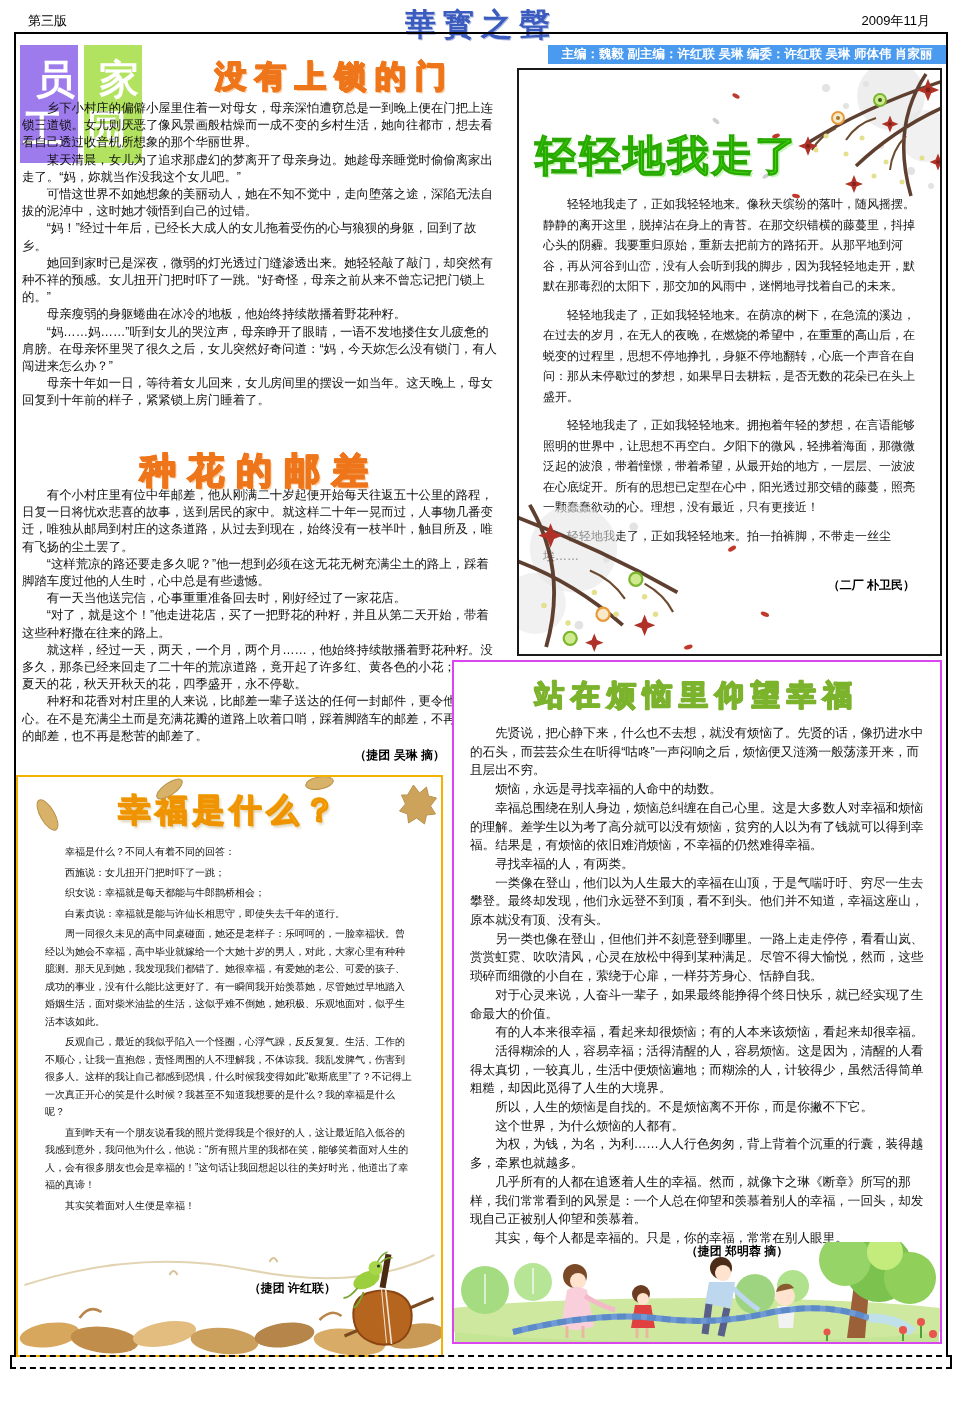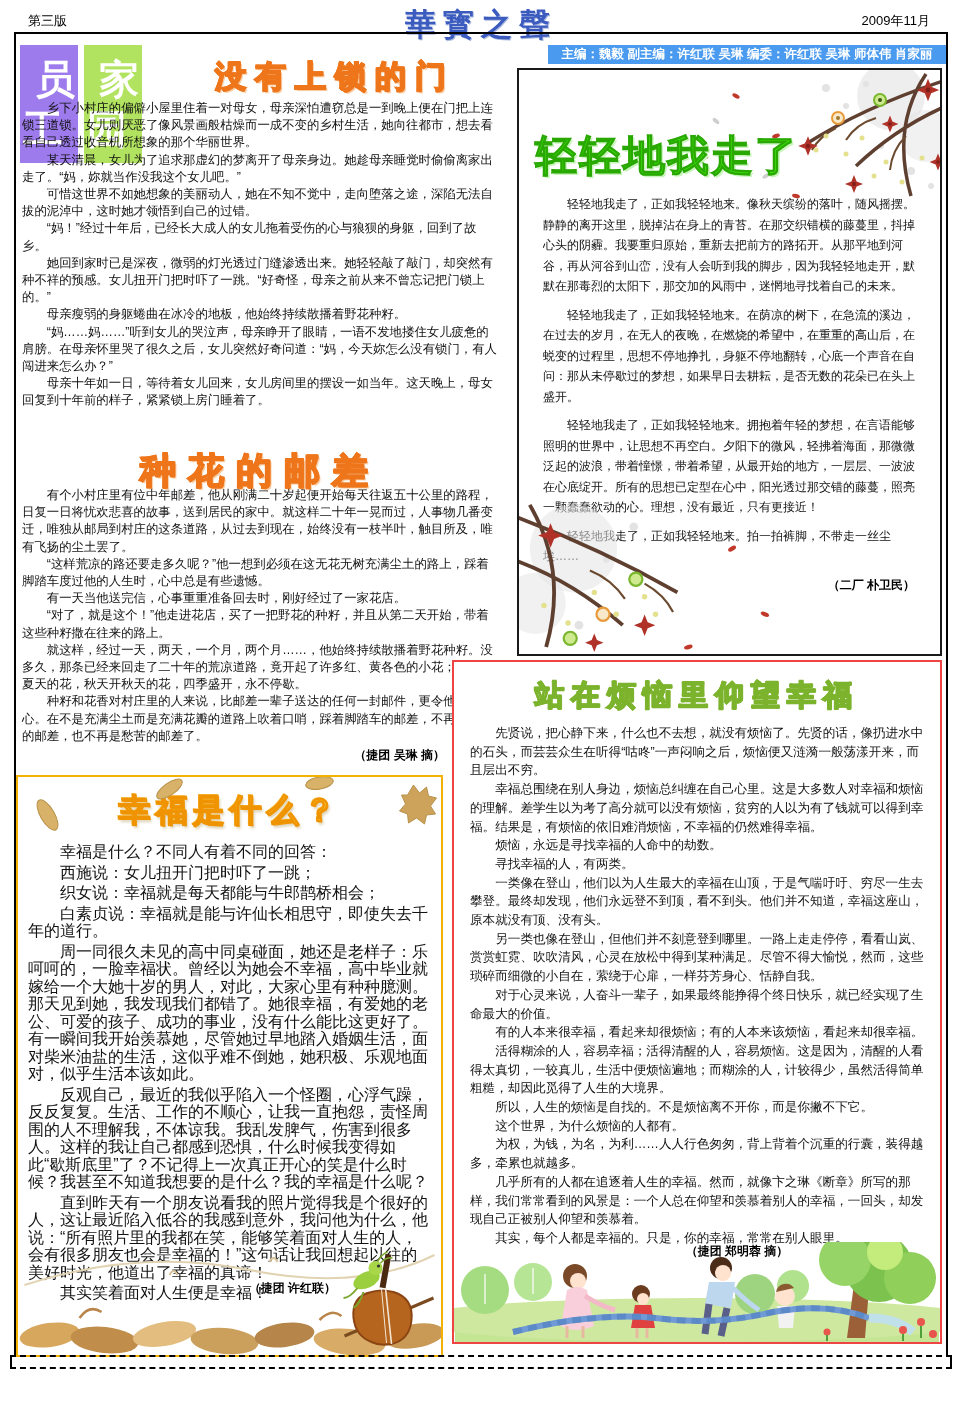"站在烦恼里仰望幸福" .worry-box { border: 2px solid #ef4444 -> 2px solid #d946ef }
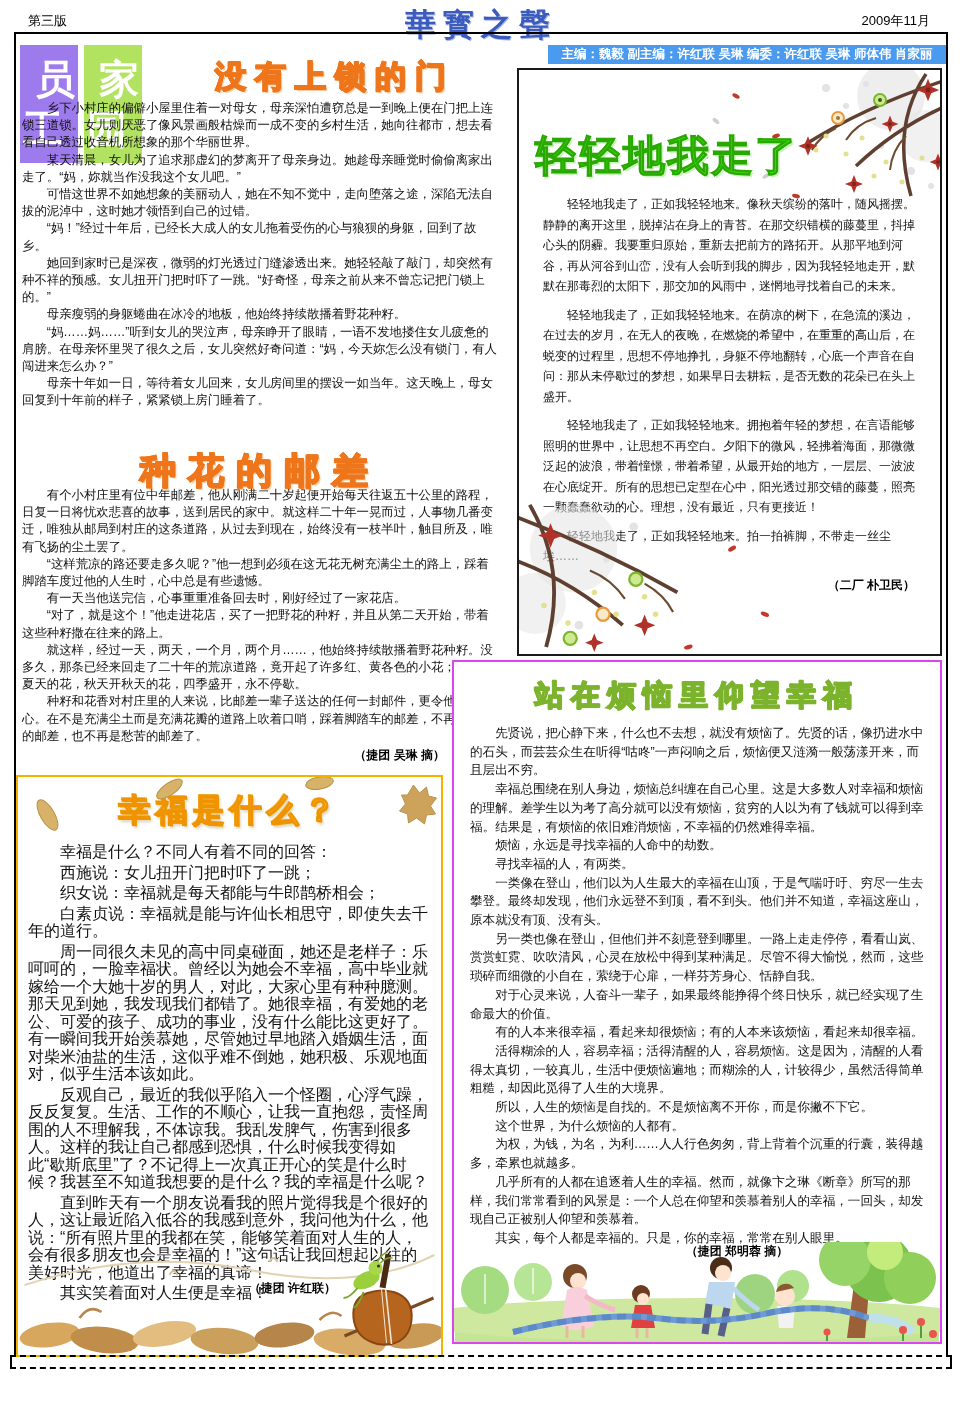"幸福总围绕在别人身边，烦恼总纠缠在自己心里。这是大多数人对幸福和烦恼的理解。差学" p { order: before "烦恼，永远是寻找幸福的人命中的劫数。" -> after "烦恼，永远是寻找幸福的人命中的劫数。" }
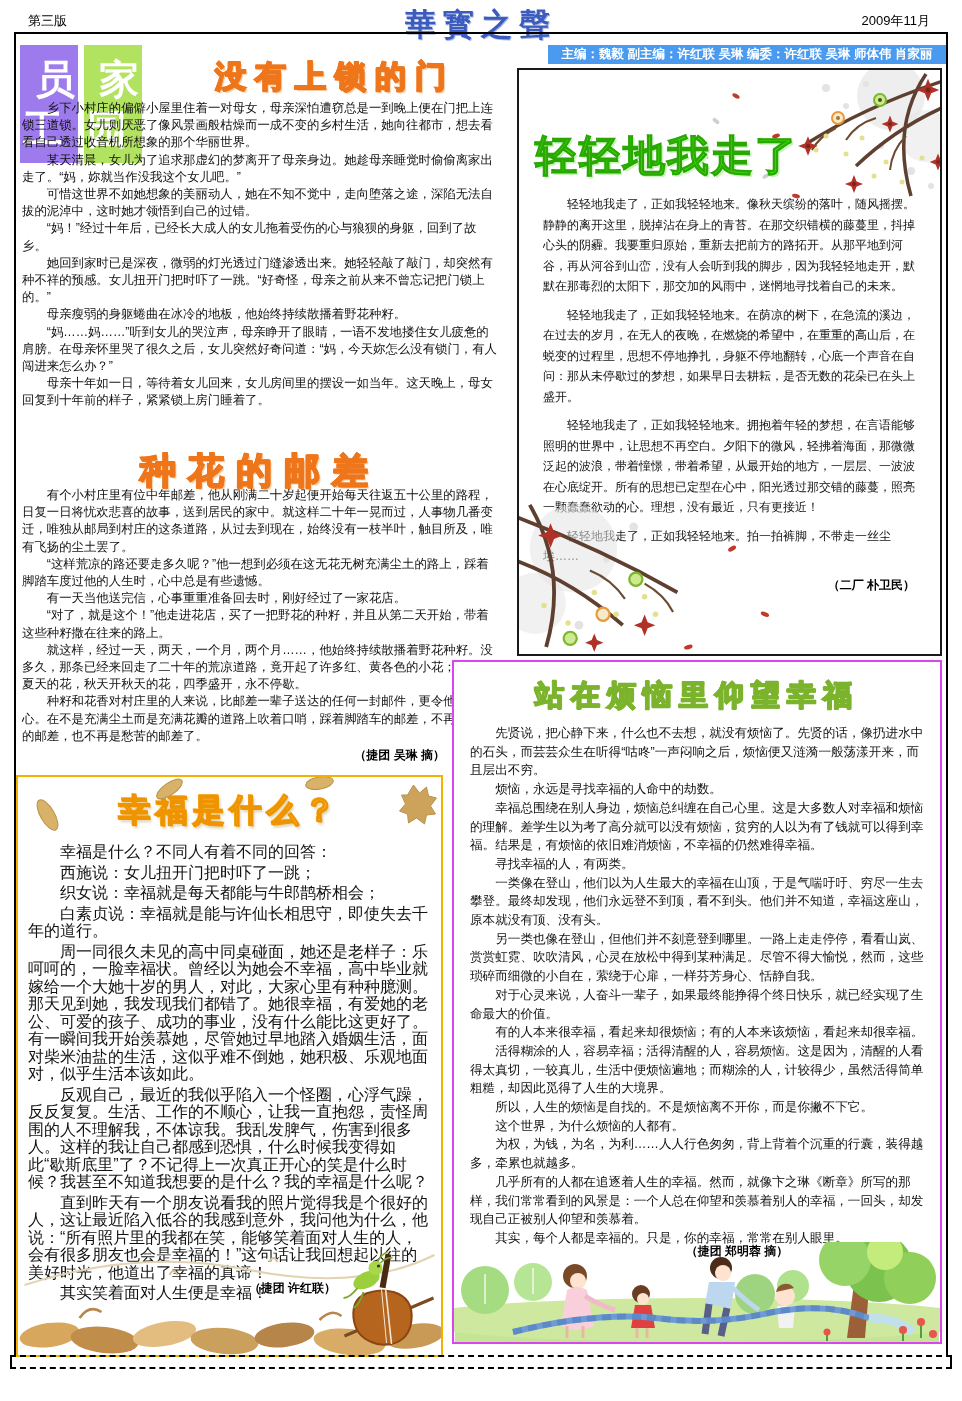"幸福是什么？不同人有着不同的回答：" .happy-body { font-size: 16px -> 10px; padding: 0 10px -> 0 27px }
